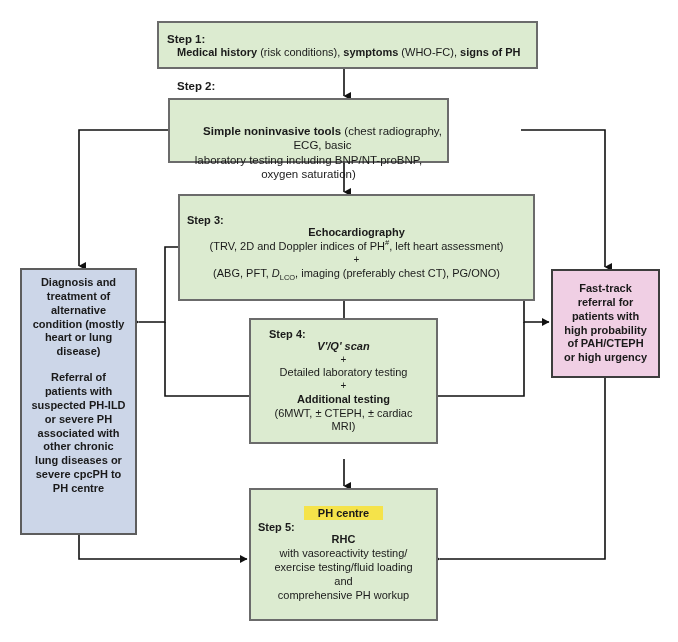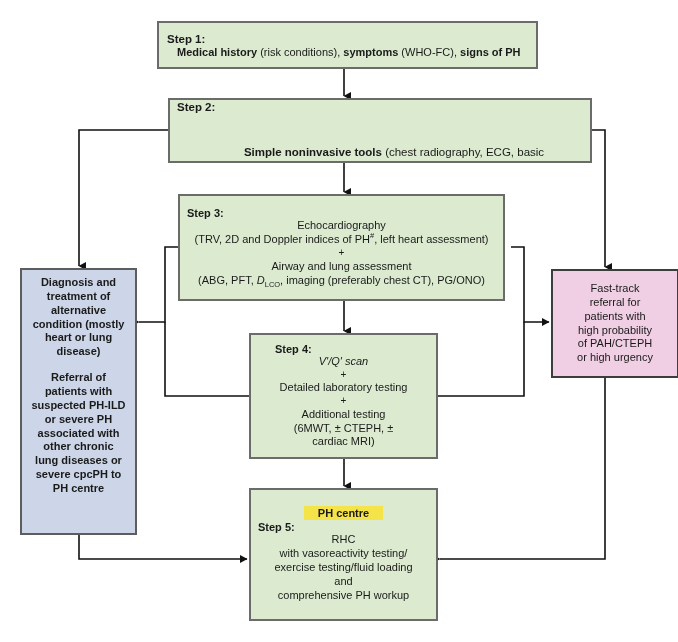"Step 2:" #step2 { width: 424px -> 281px }
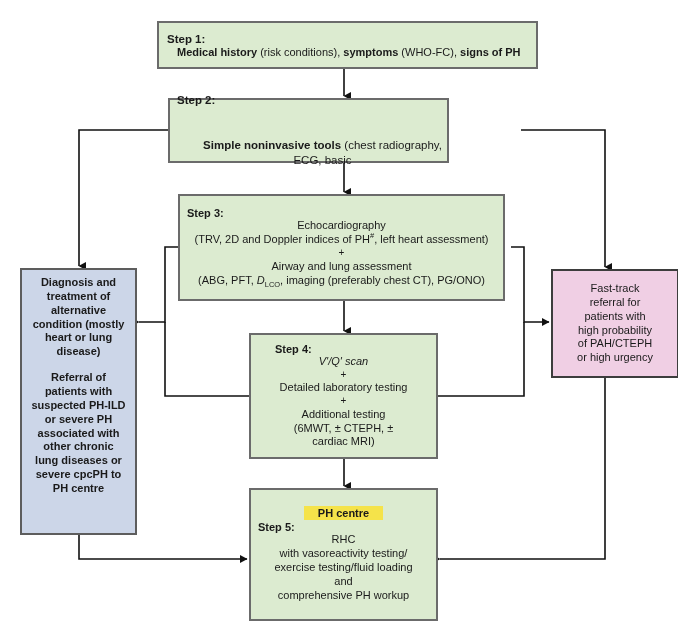"laboratory testing including" span.ln { html: none -> <span>laboratory testing including BNP/NT-proBNP, oxygen saturation)</span> }
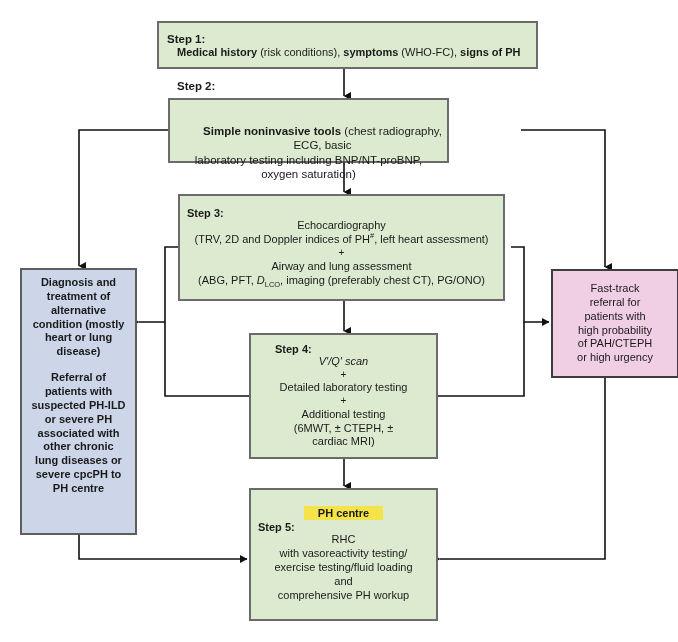"Step 3:" #step3 { width: 327px -> 357px }
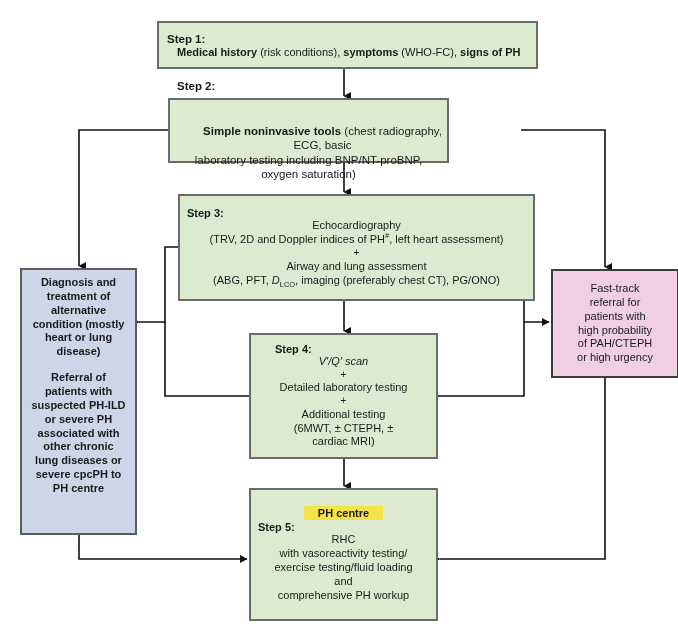"Echocardiography" .b { font-weight: normal -> bold }
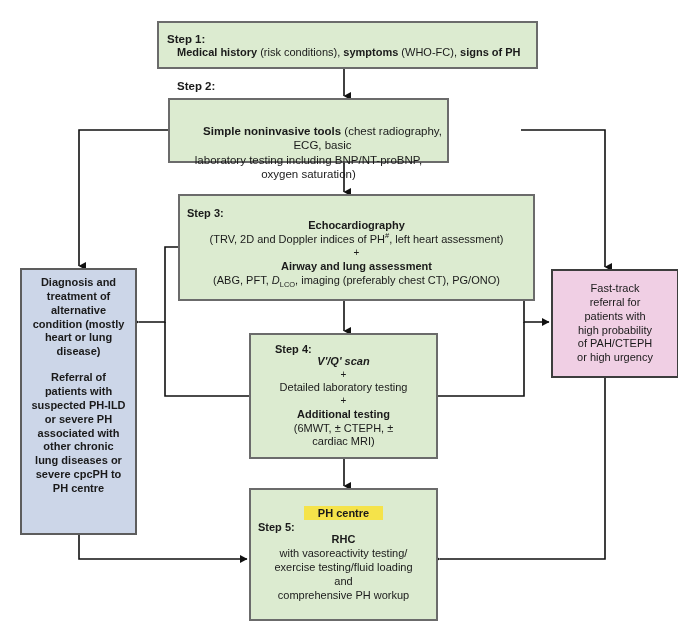"Airway and lung assessment" span.ln { html: <span>Airway and lung assessment</span> -> none }
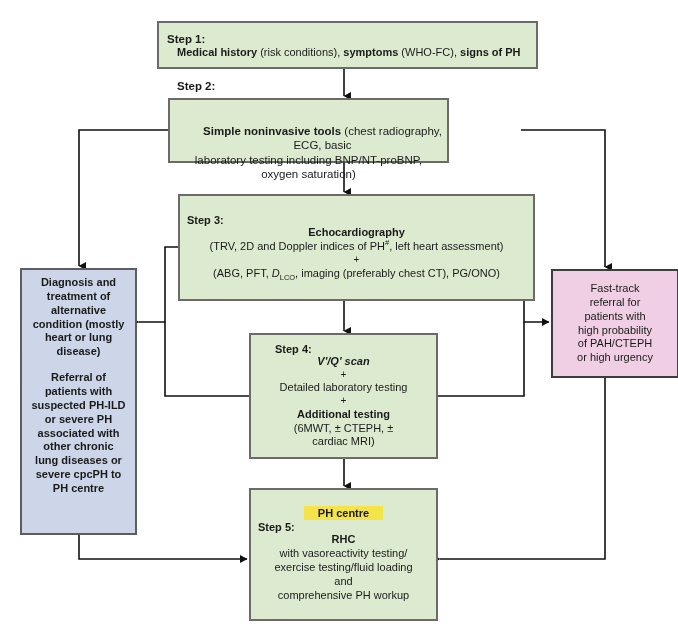"Fast-track" #fastbox { font-weight: normal -> bold; width: 128px -> 109px }
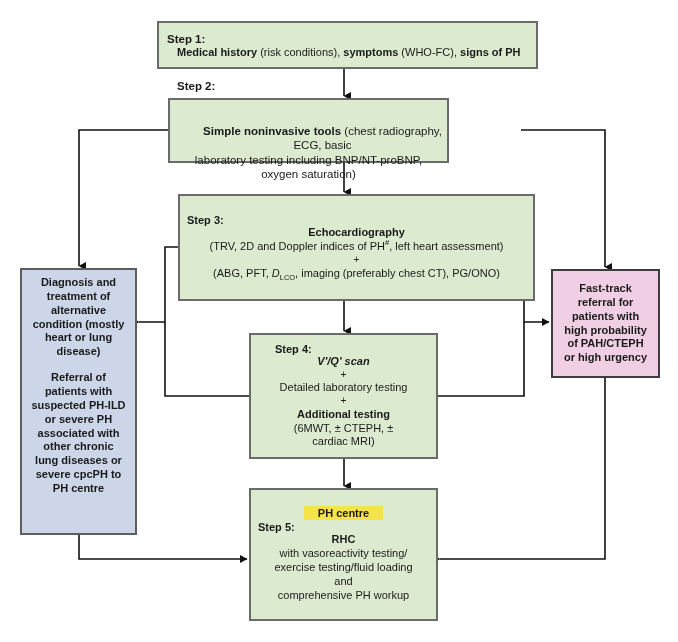"Step 4:" #step4 { padding: 4px 24px -> 4px 18px; top: 333px -> 318px }
